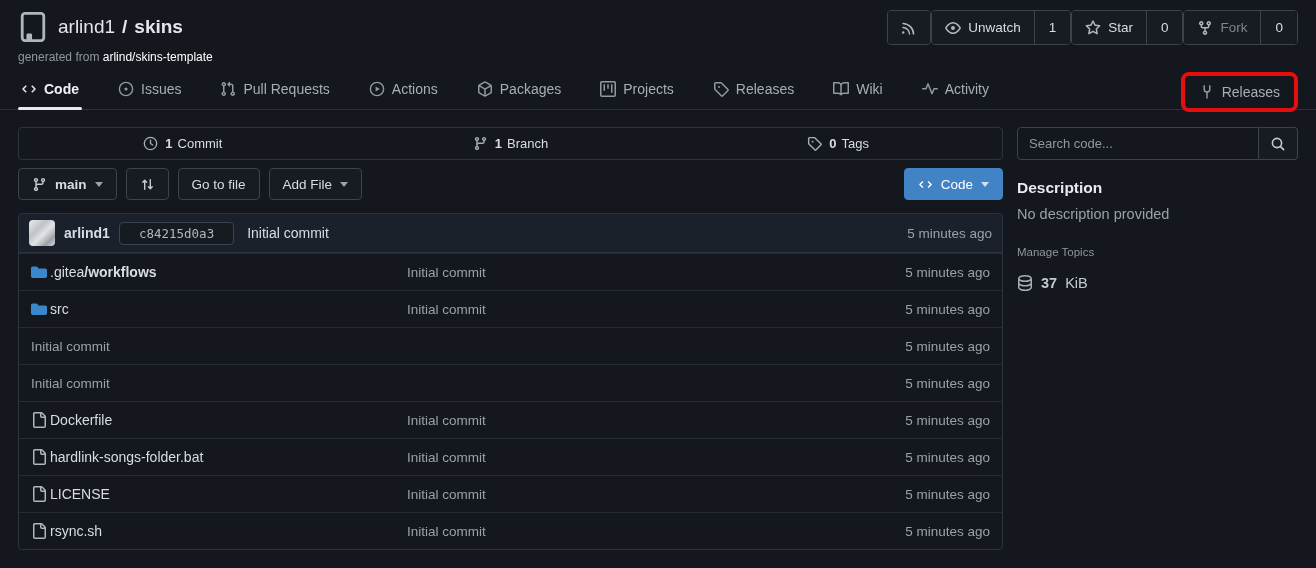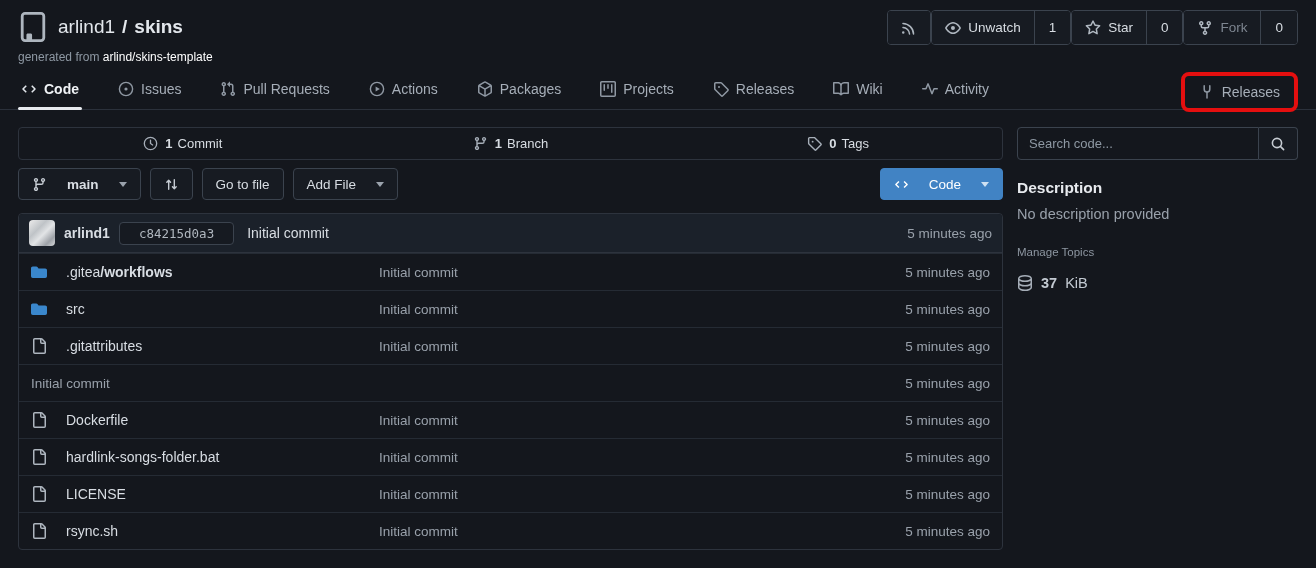"main" .tbtn { gap: 20px -> 8px }
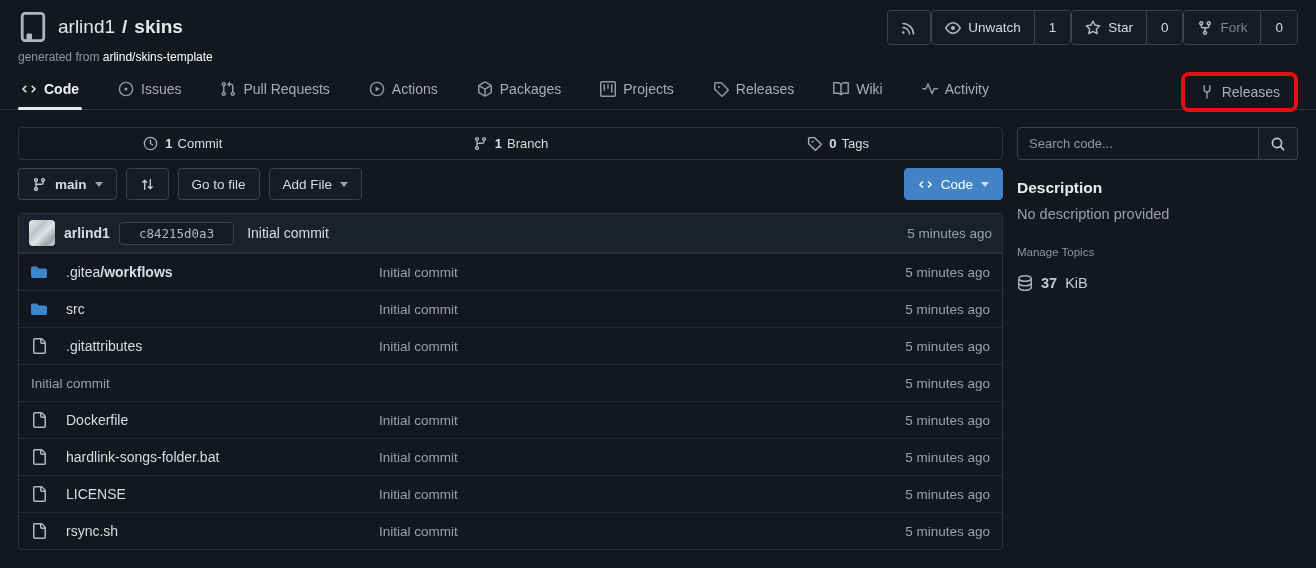".gitea/workflows" .fname { gap: 19px -> 3px; width: 348px -> 376px }
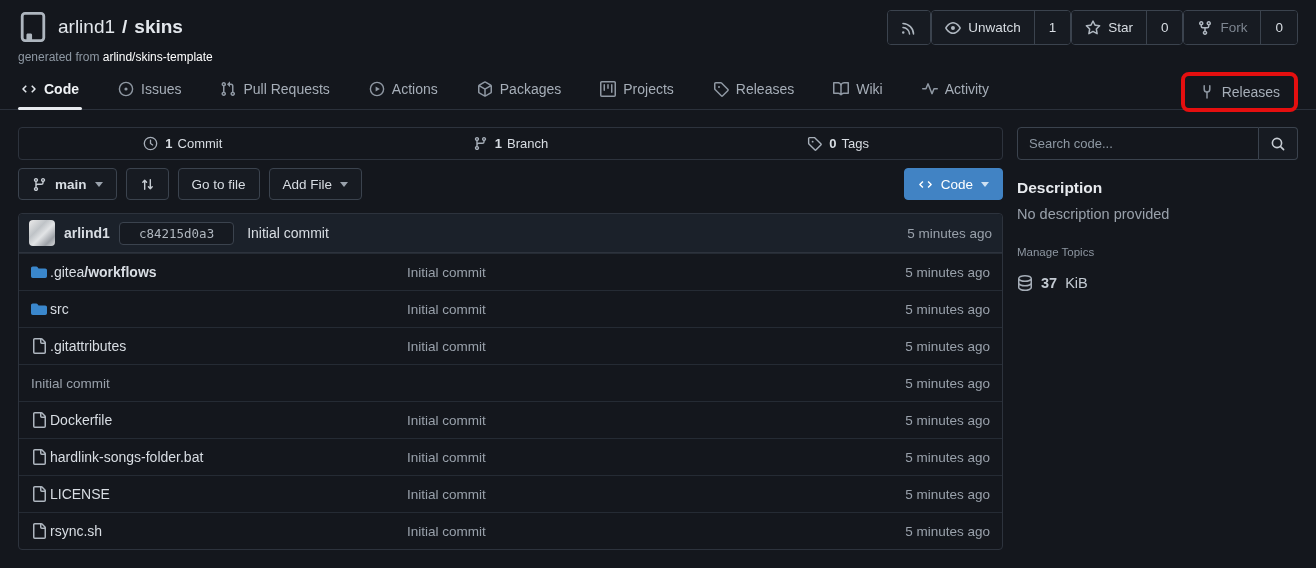".gitattributes" div.fname { html: <div> <span> <svg> <path></path> </svg> </span> <span><span>.gitattributes</span></span> </div> -> none }
